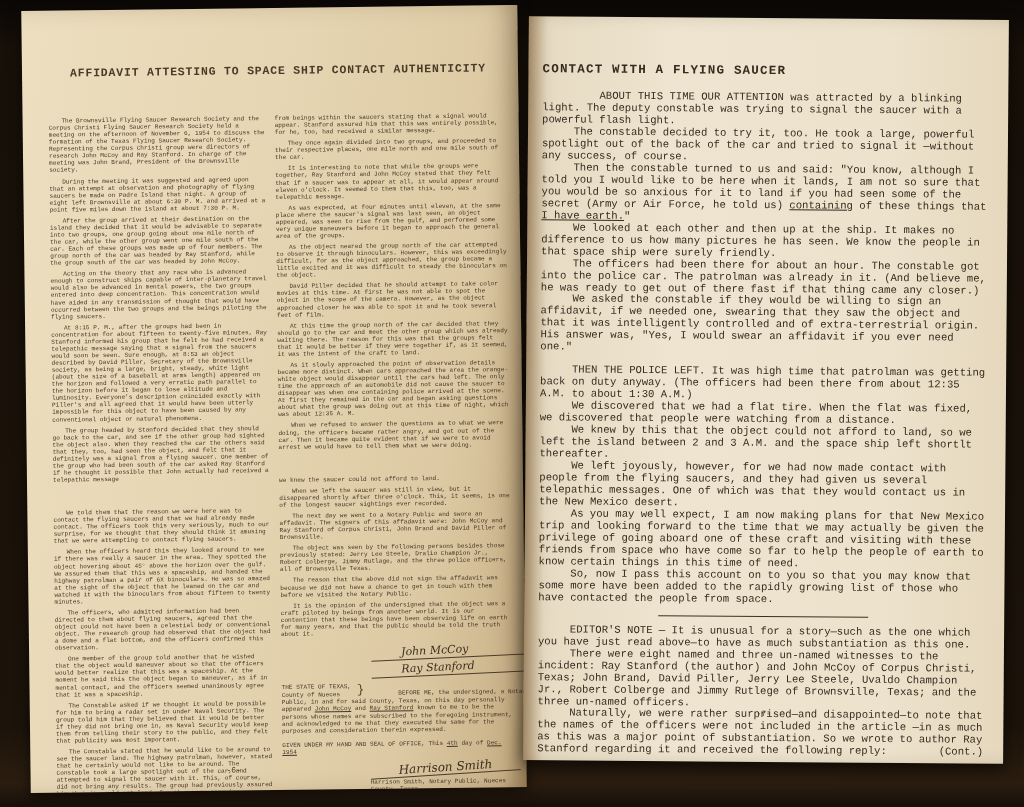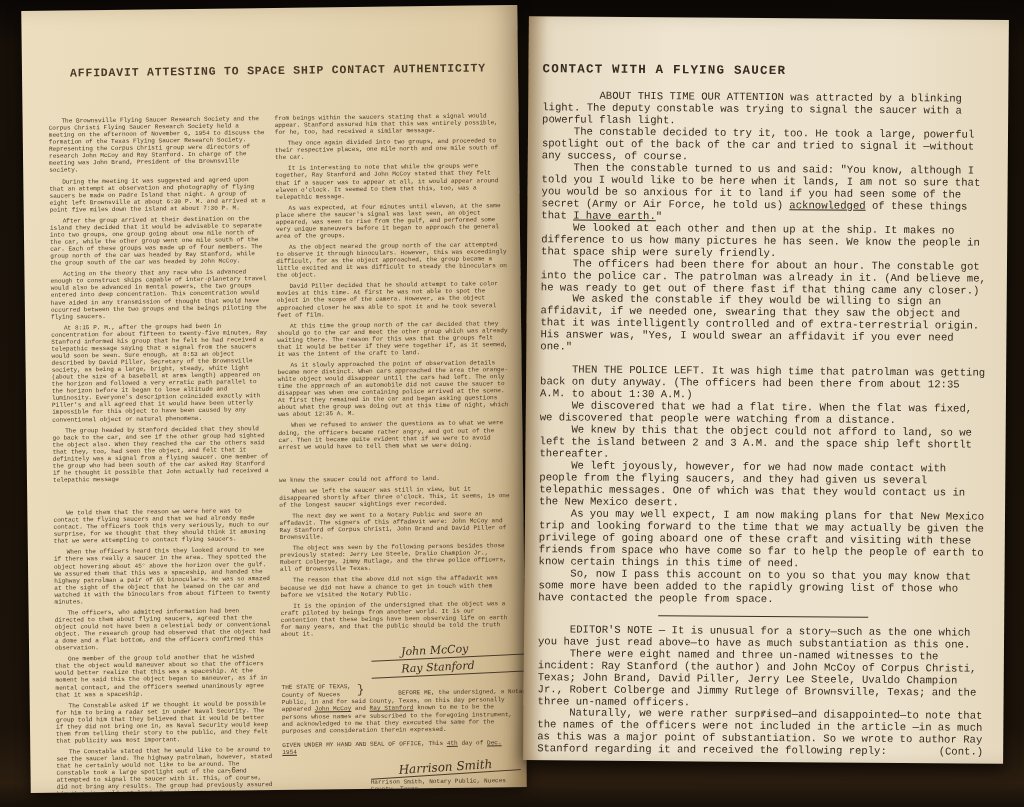"acknowledged" u { text: acknowledged -> containing }
